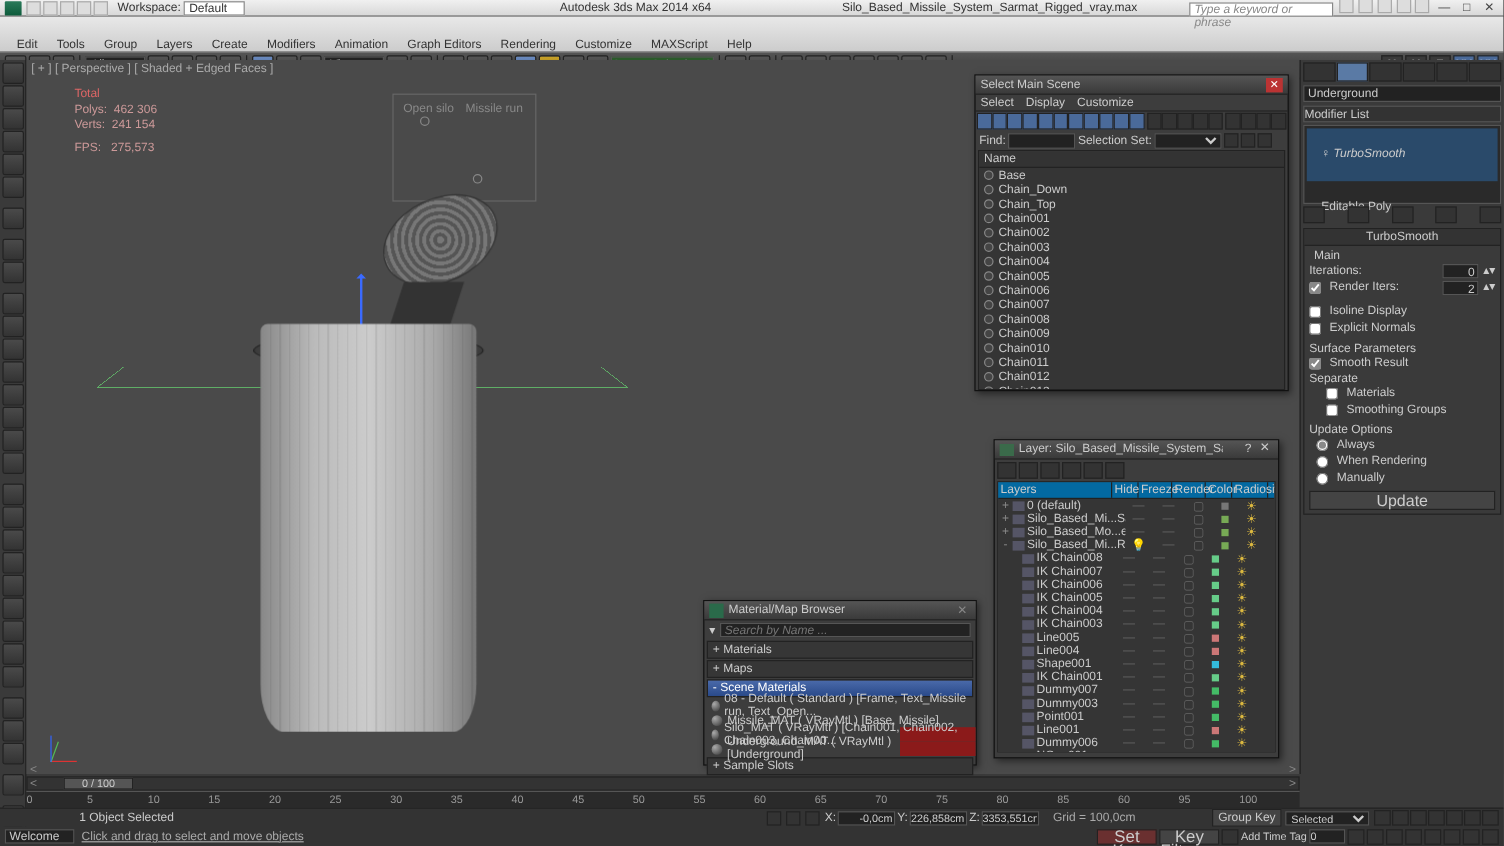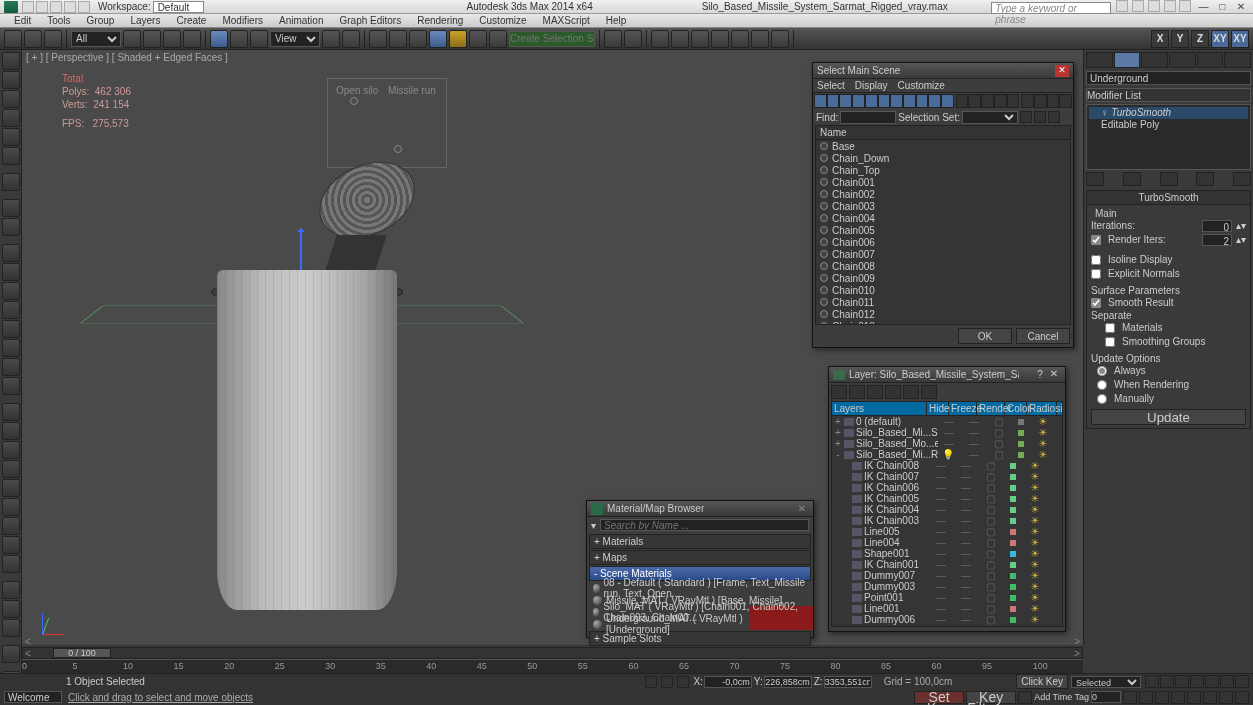"Edit" .menubar { align-items: center -> flex-end; height: 14px -> 30px }
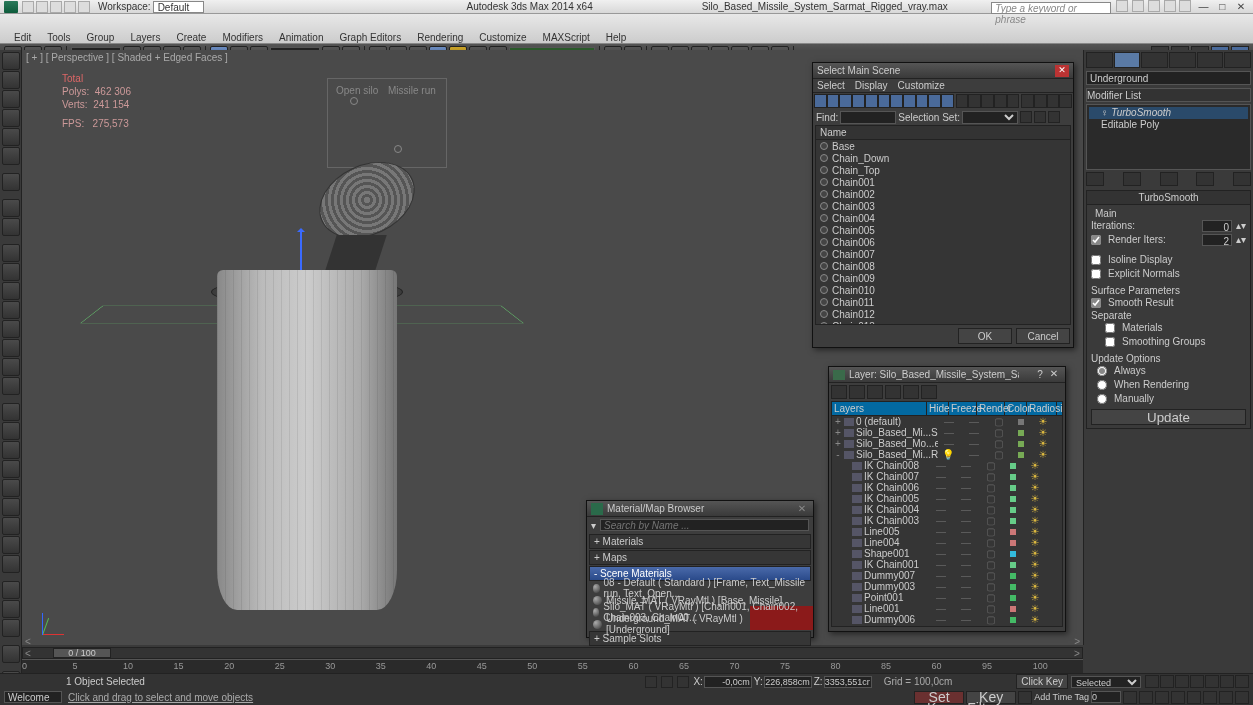"♀ TurboSmooth" .cmd-panel .stack .item { padding: 0 4px -> 16px 4px }
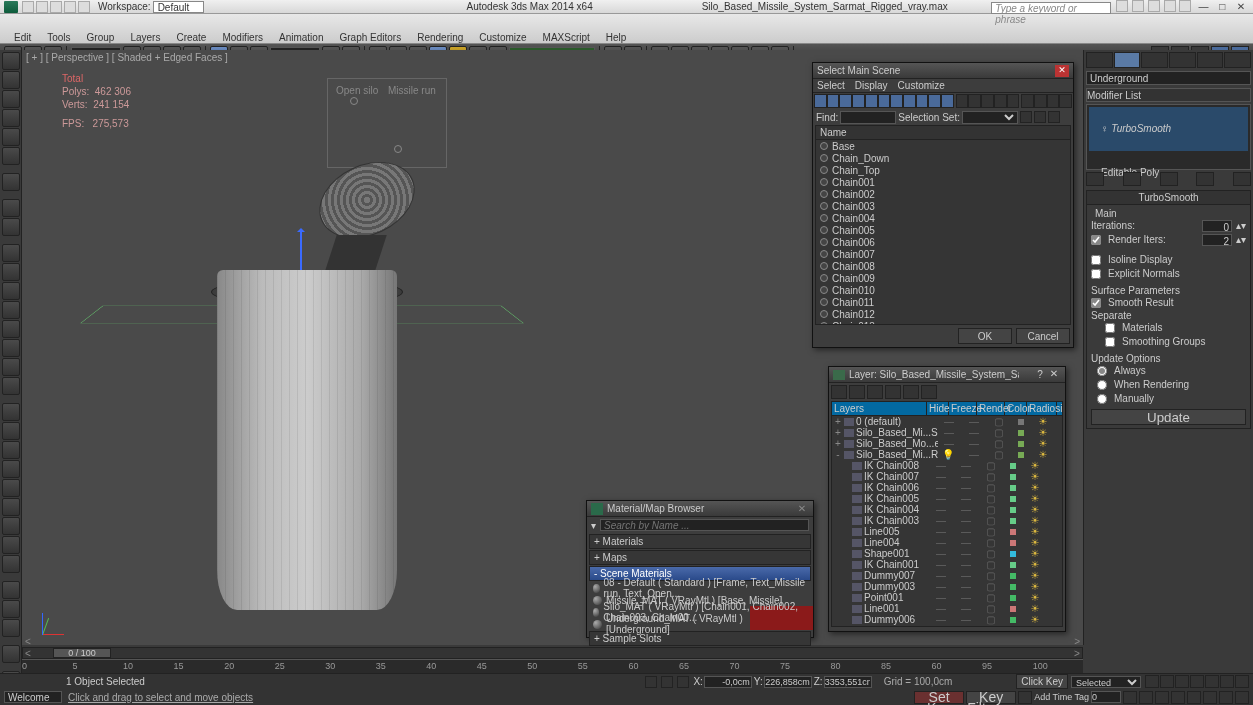"OK" div.dbtns { html: <div> <button>OK</button> <button>Cancel</button> </div> -> none }
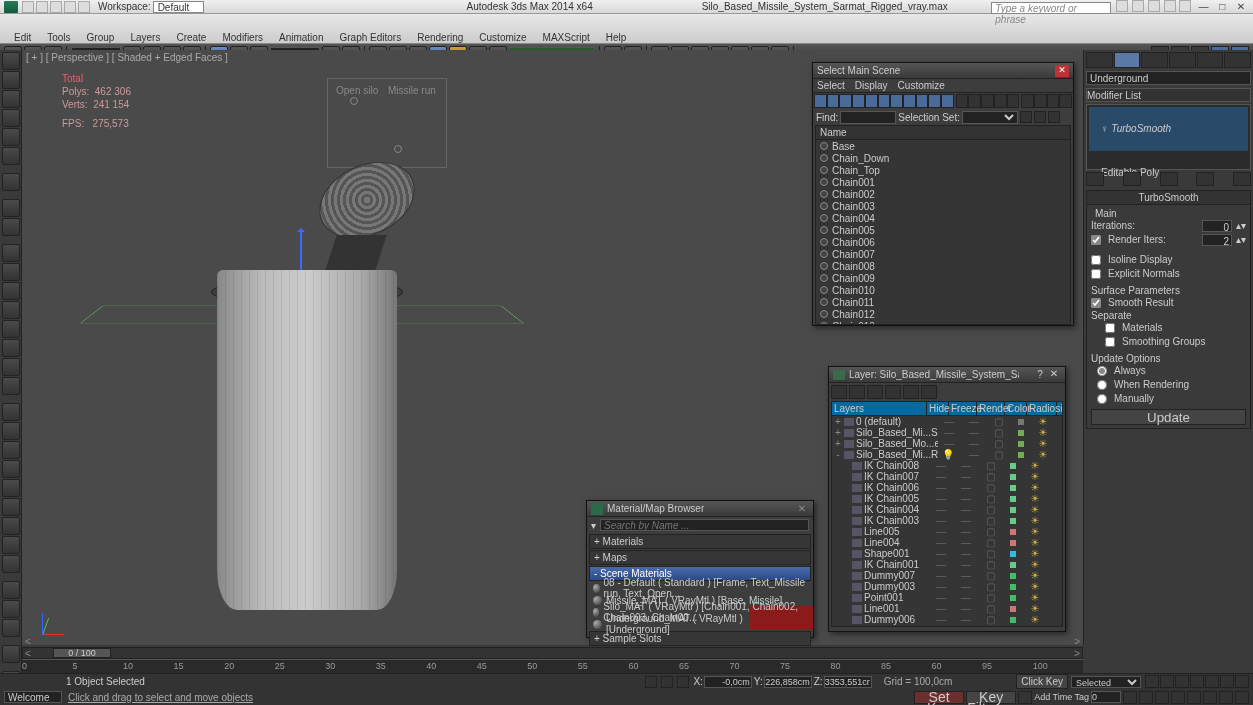"Click Key" span { text: Click -> Group }
